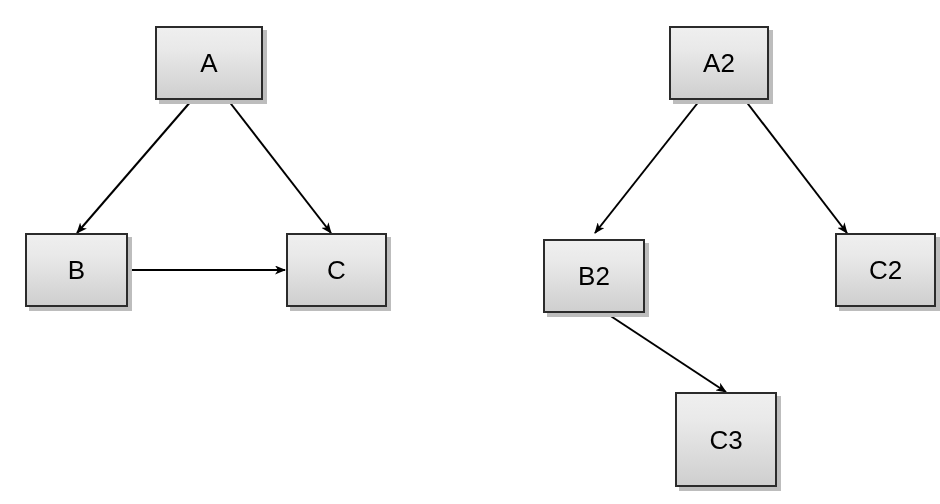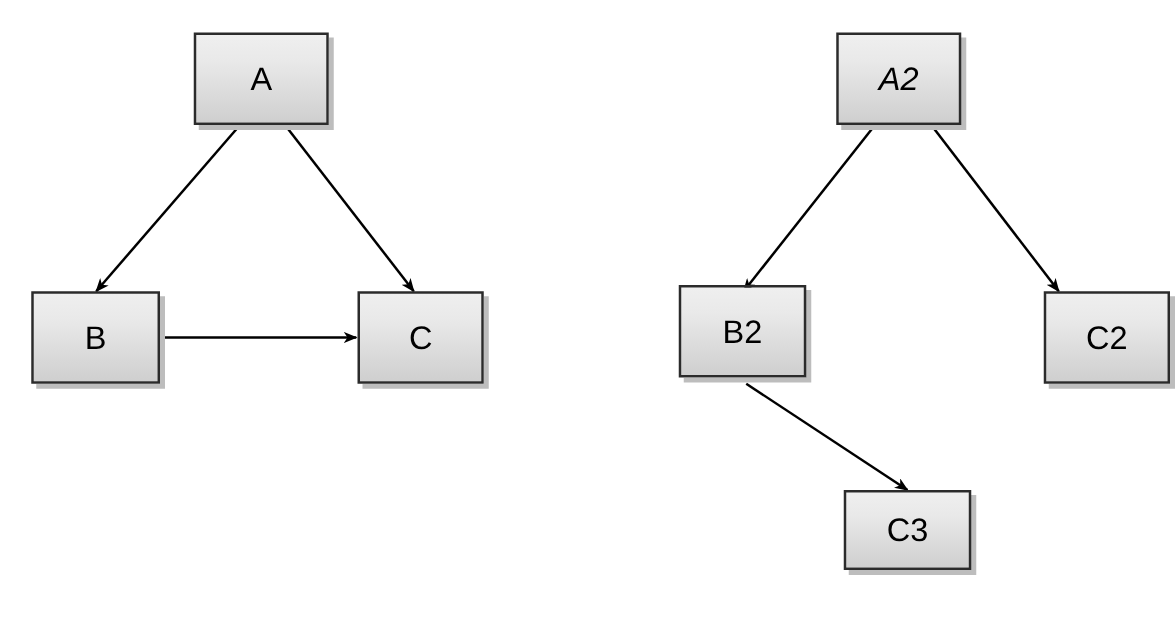"A2" div.node { font-style: italic -> none }
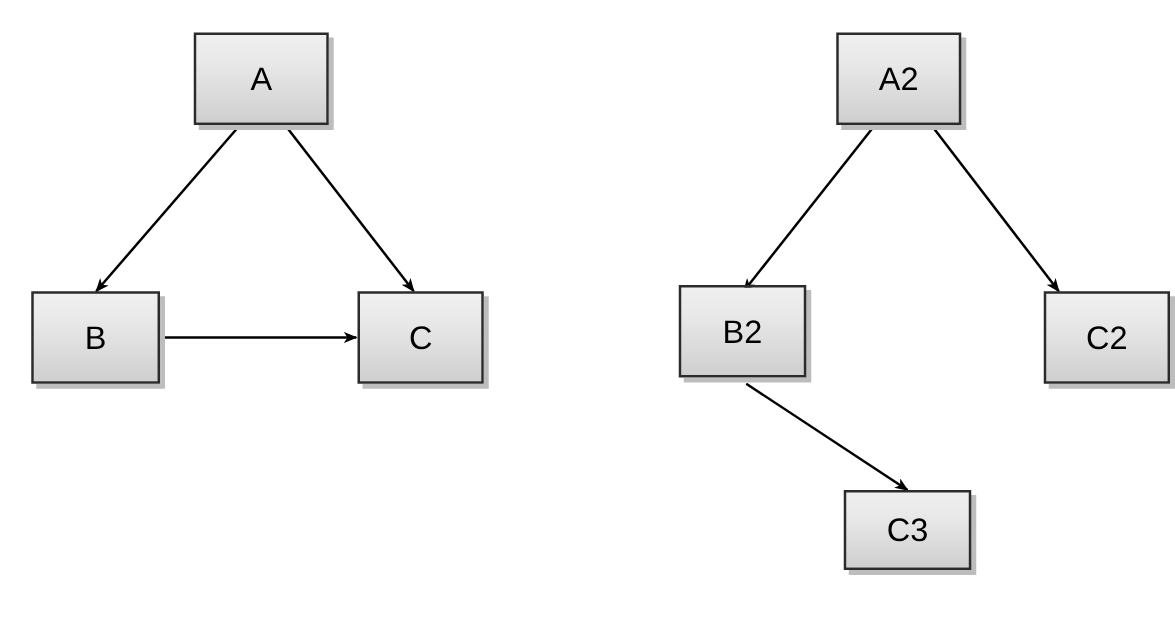"B2" div.node { top: 228px -> 239px }
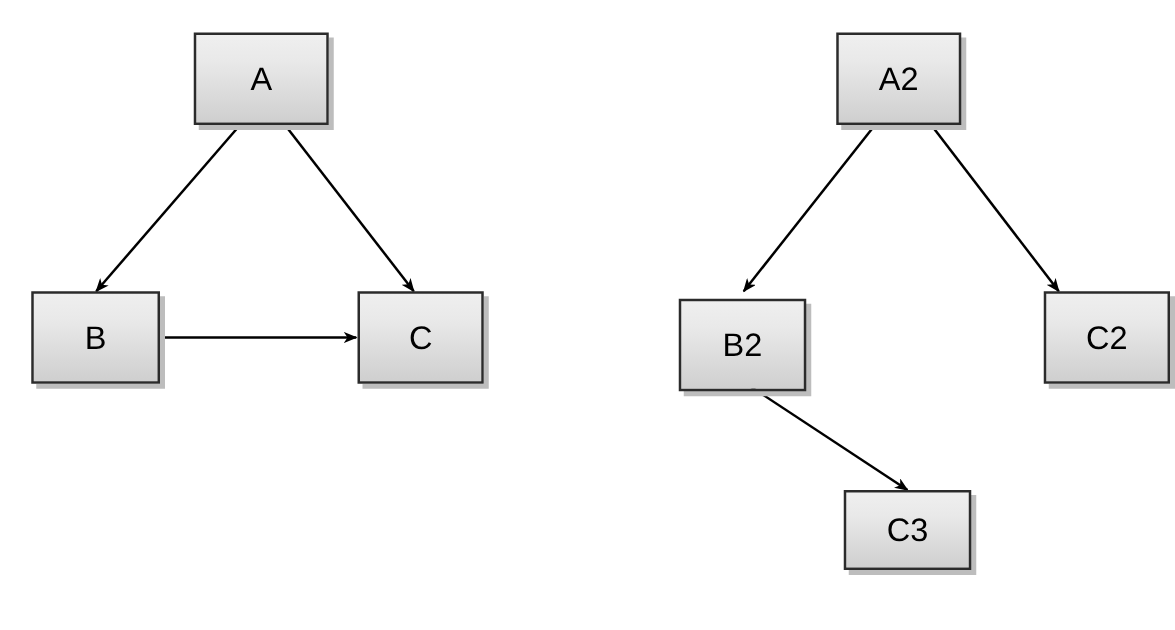"C3" div.node { height: 64px -> 95px }
